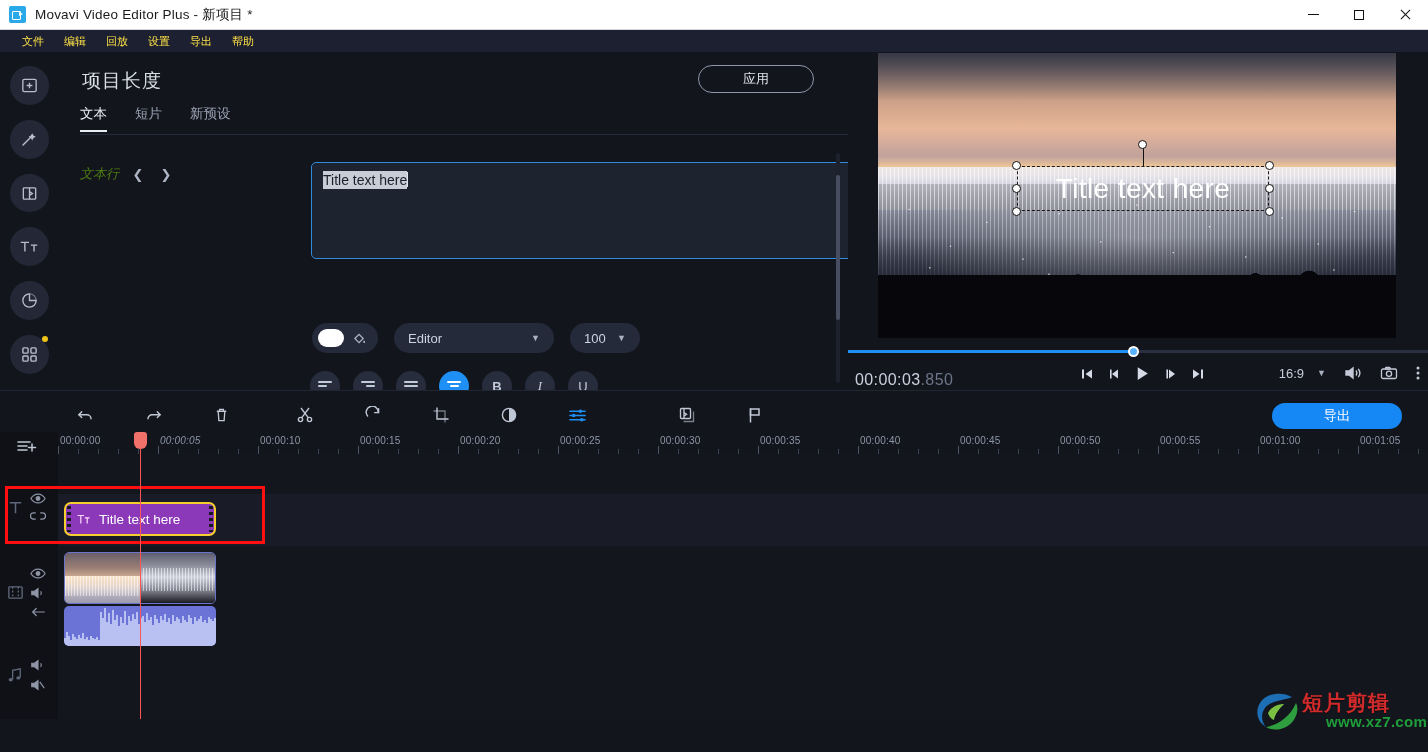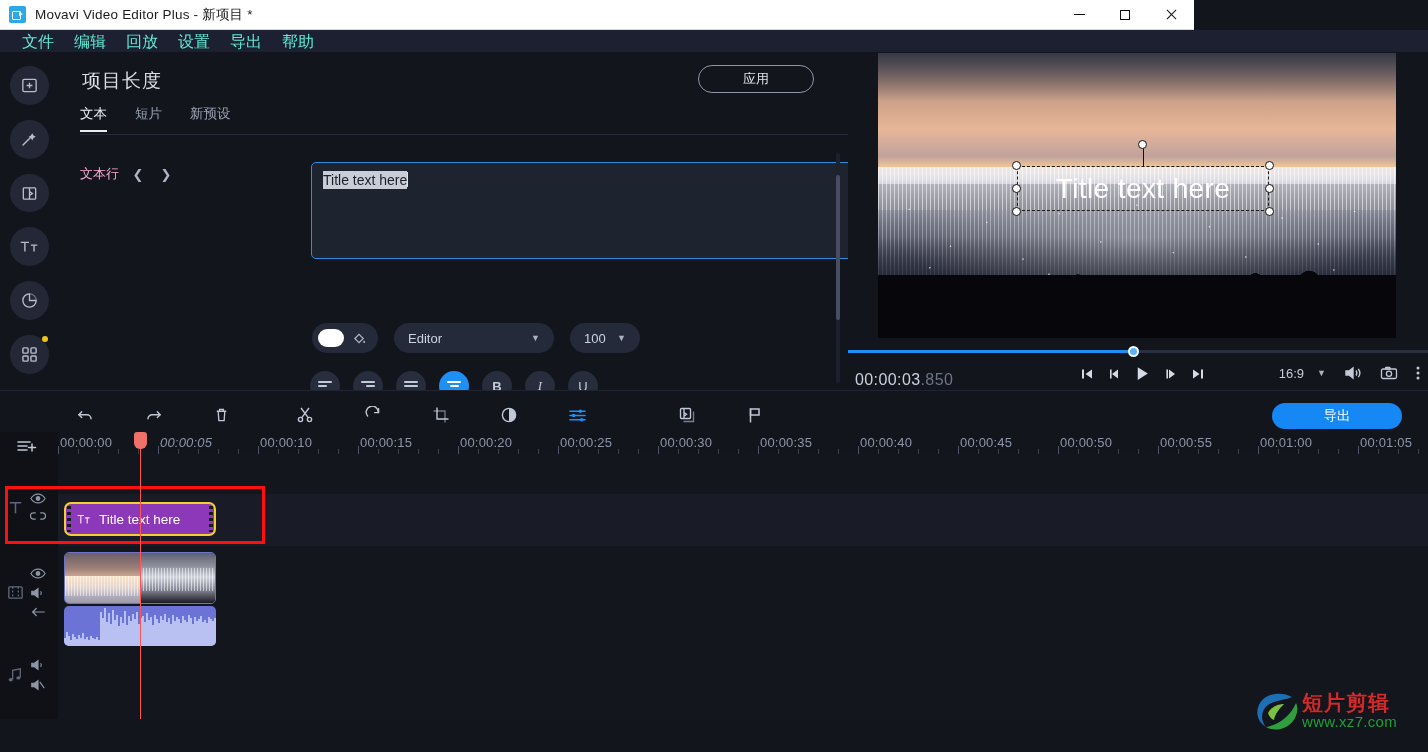"Movavi Video Editor Plus -" .titlebar { width: 1194px -> 1428px }
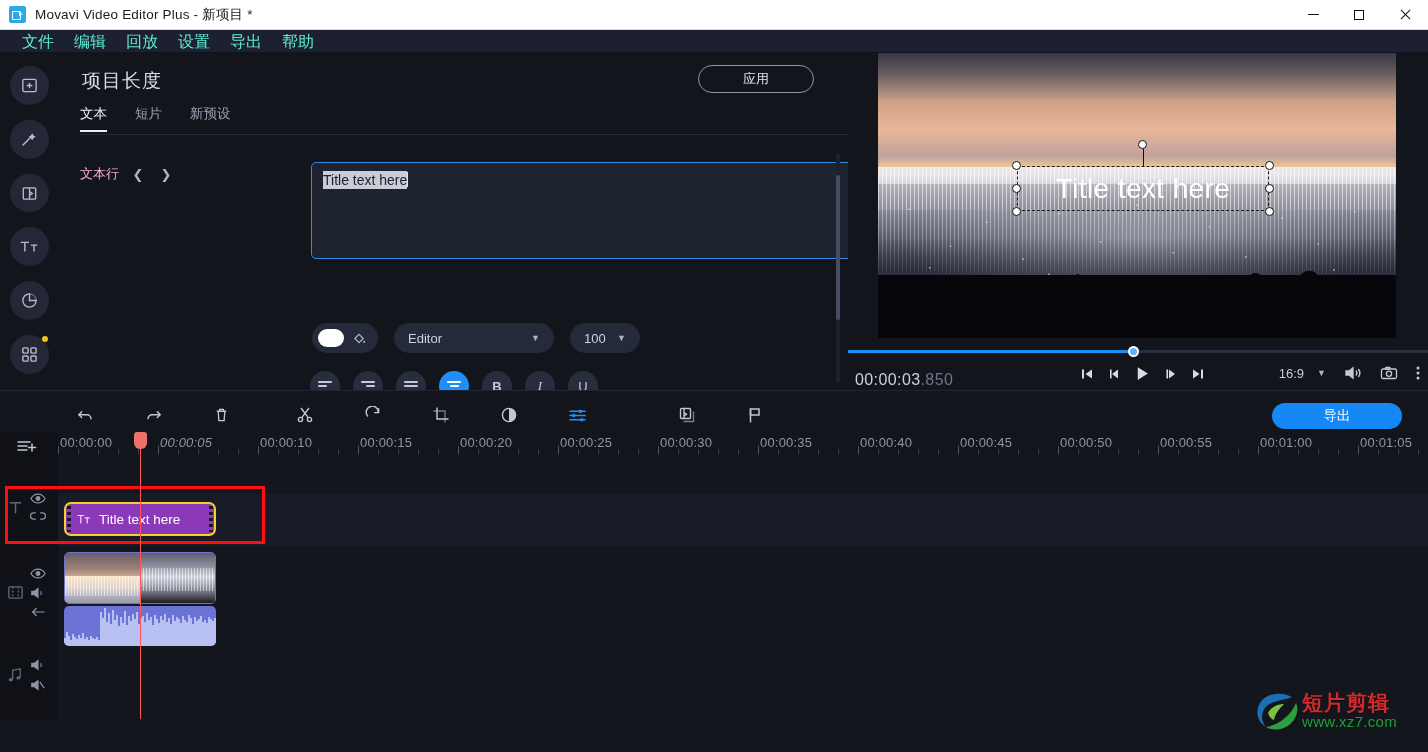"文件" .menu-item { color: #5eead4 -> #fde047; font-size: 16px -> 11px }
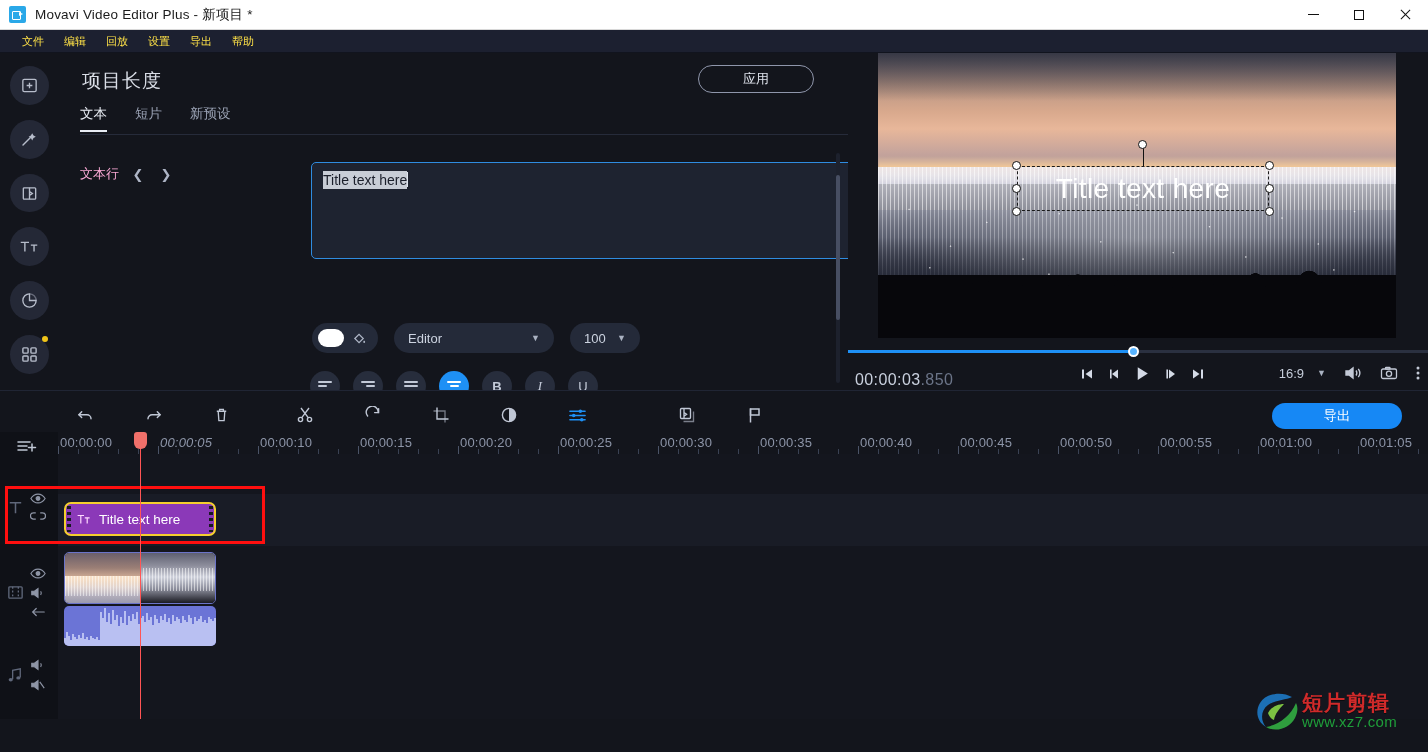"文本行" .row-textline .lbl { color: #f9a8d4 -> #4d7c0f; font-style: none -> italic }
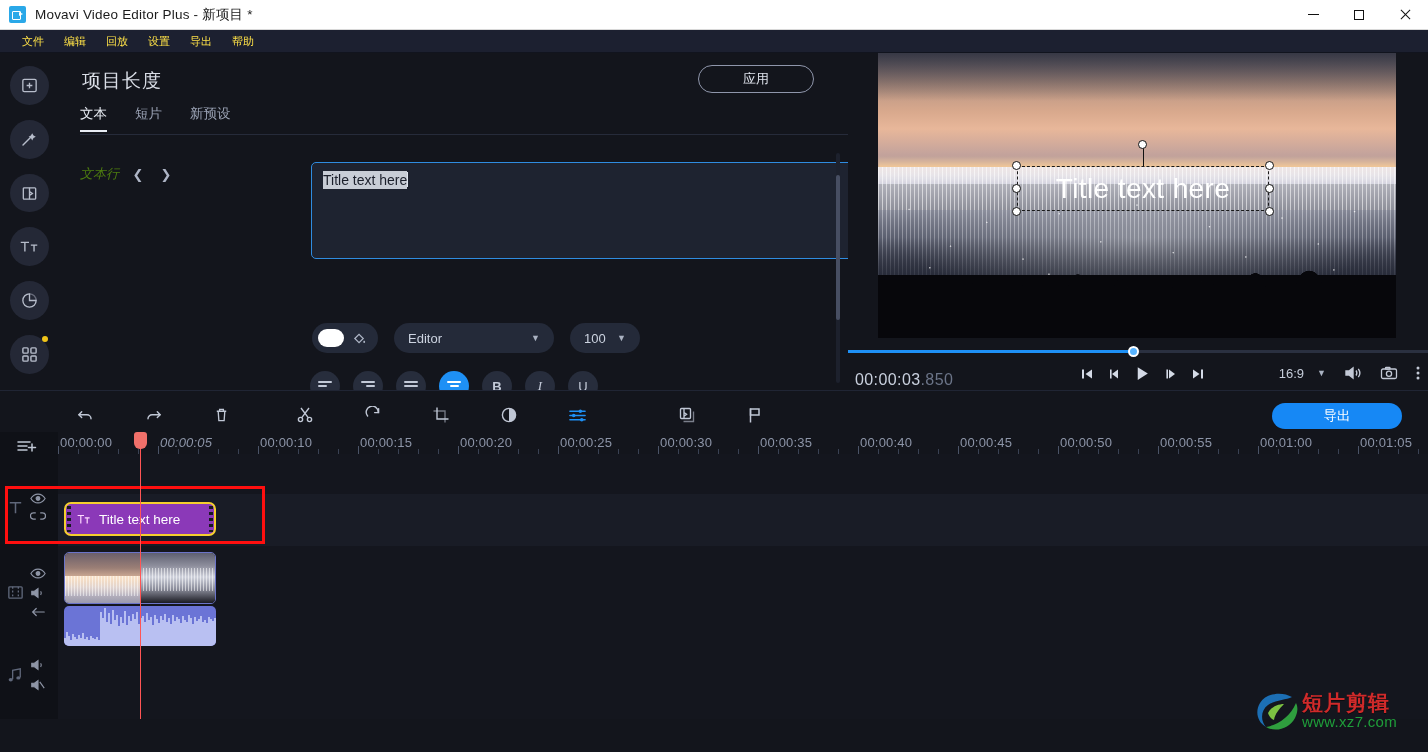"00:00:00" .rl-lab { font-size: 13px -> 10px }
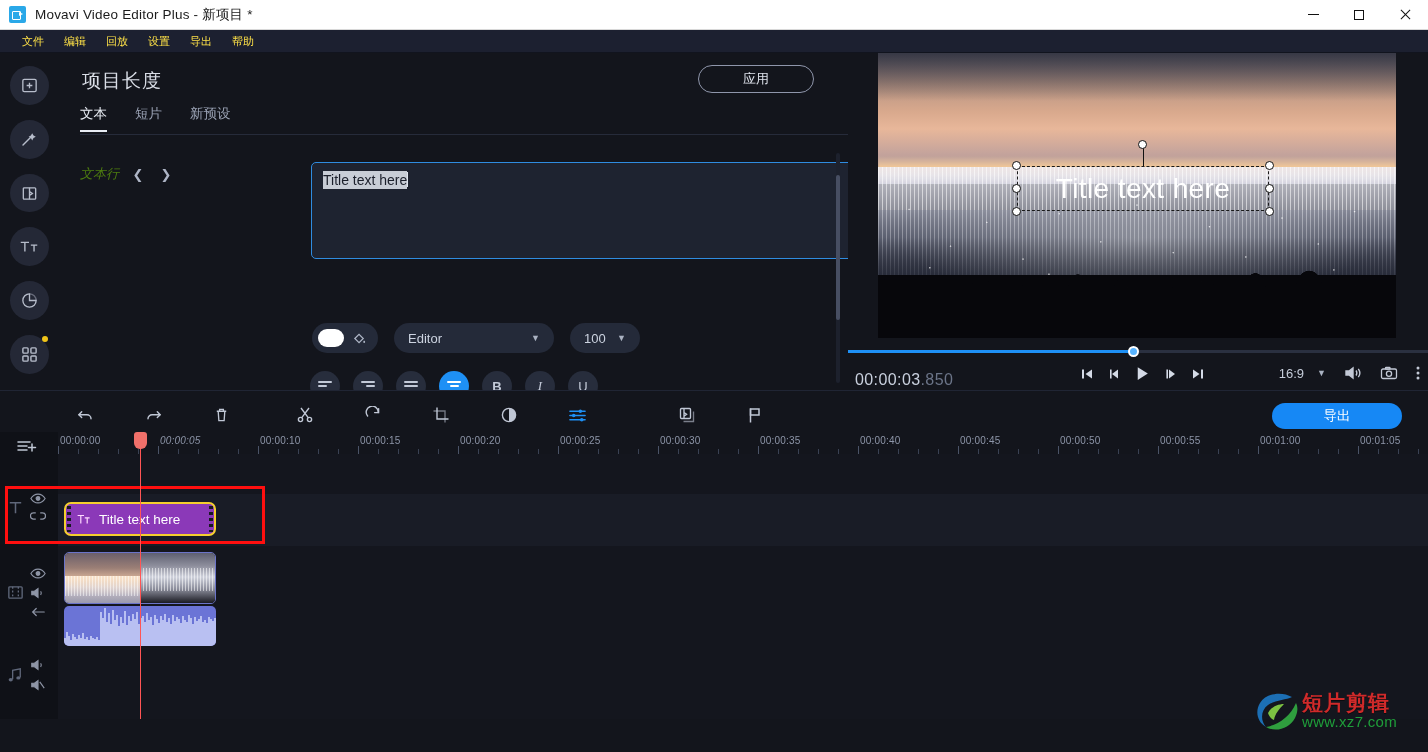"www.xz7.com" .wm-url { font-weight: normal -> bold; margin-left: none -> 24px }
